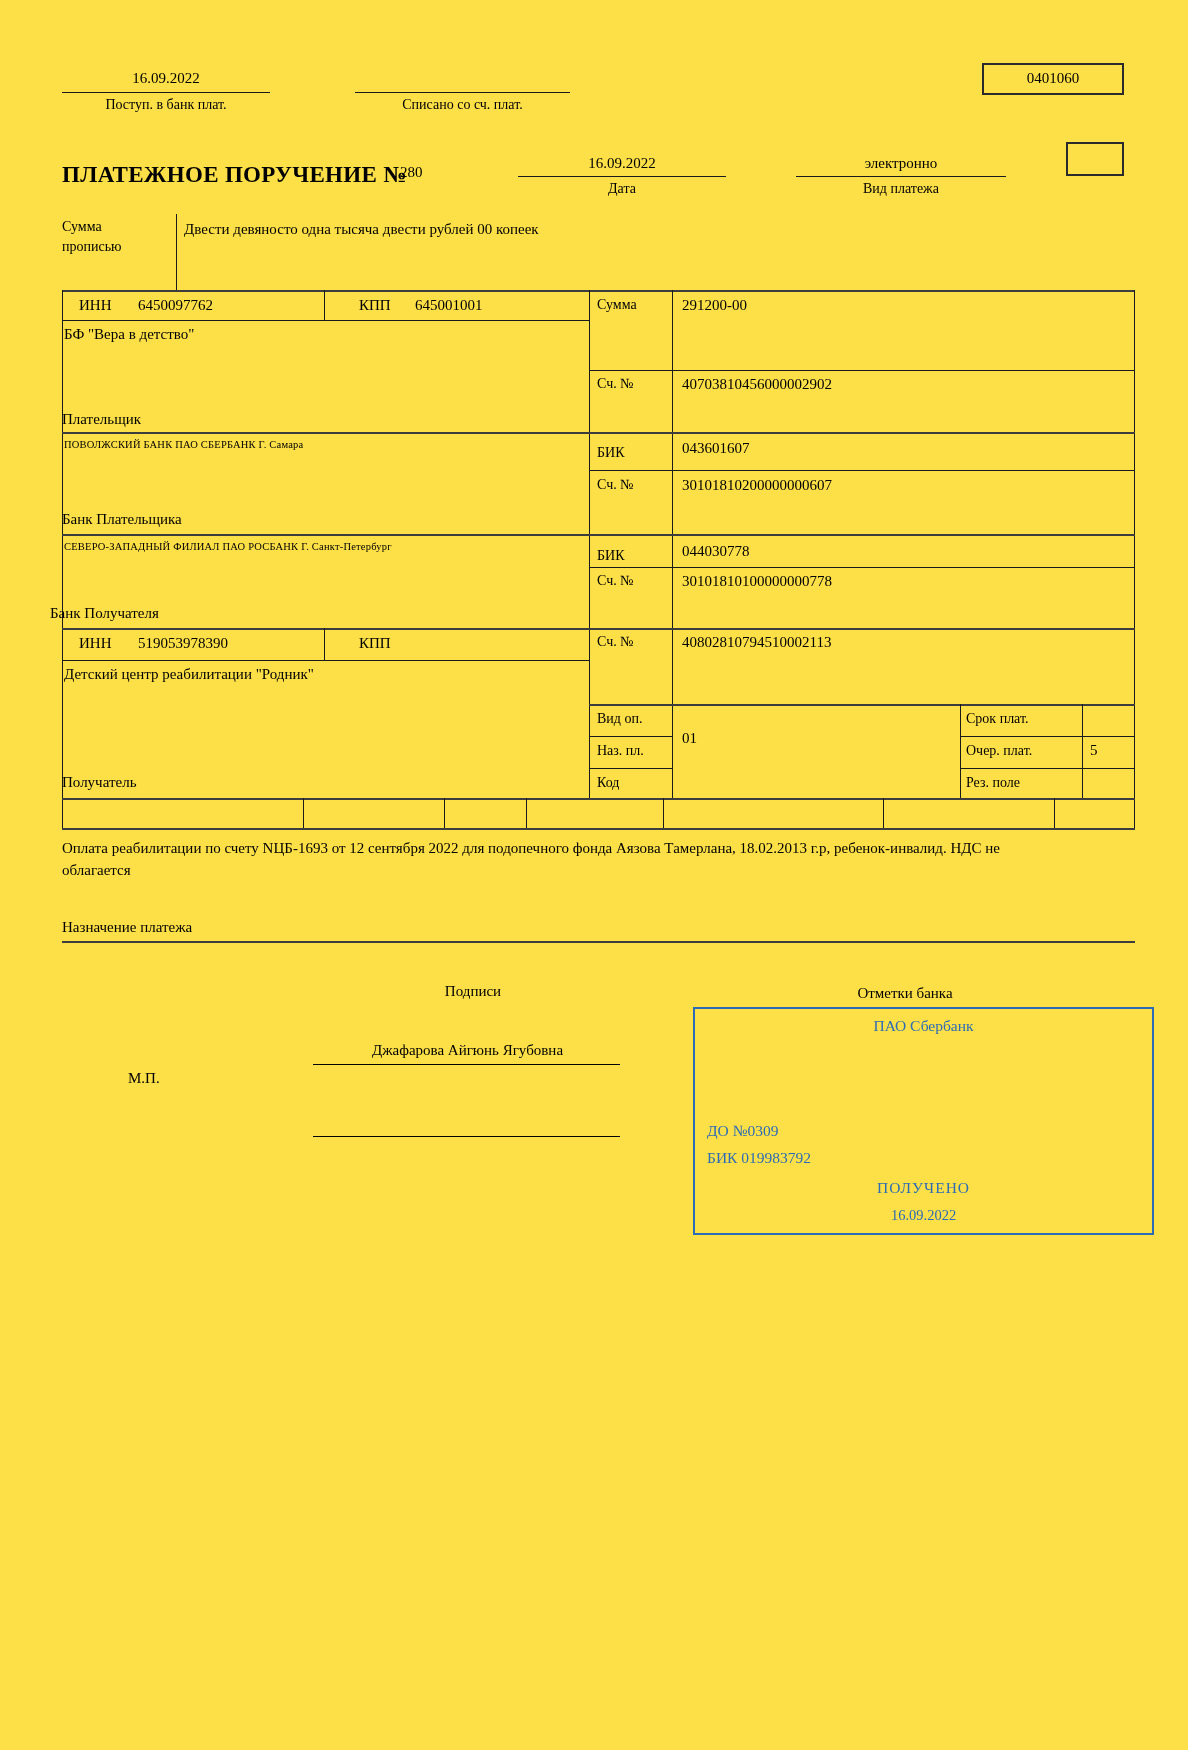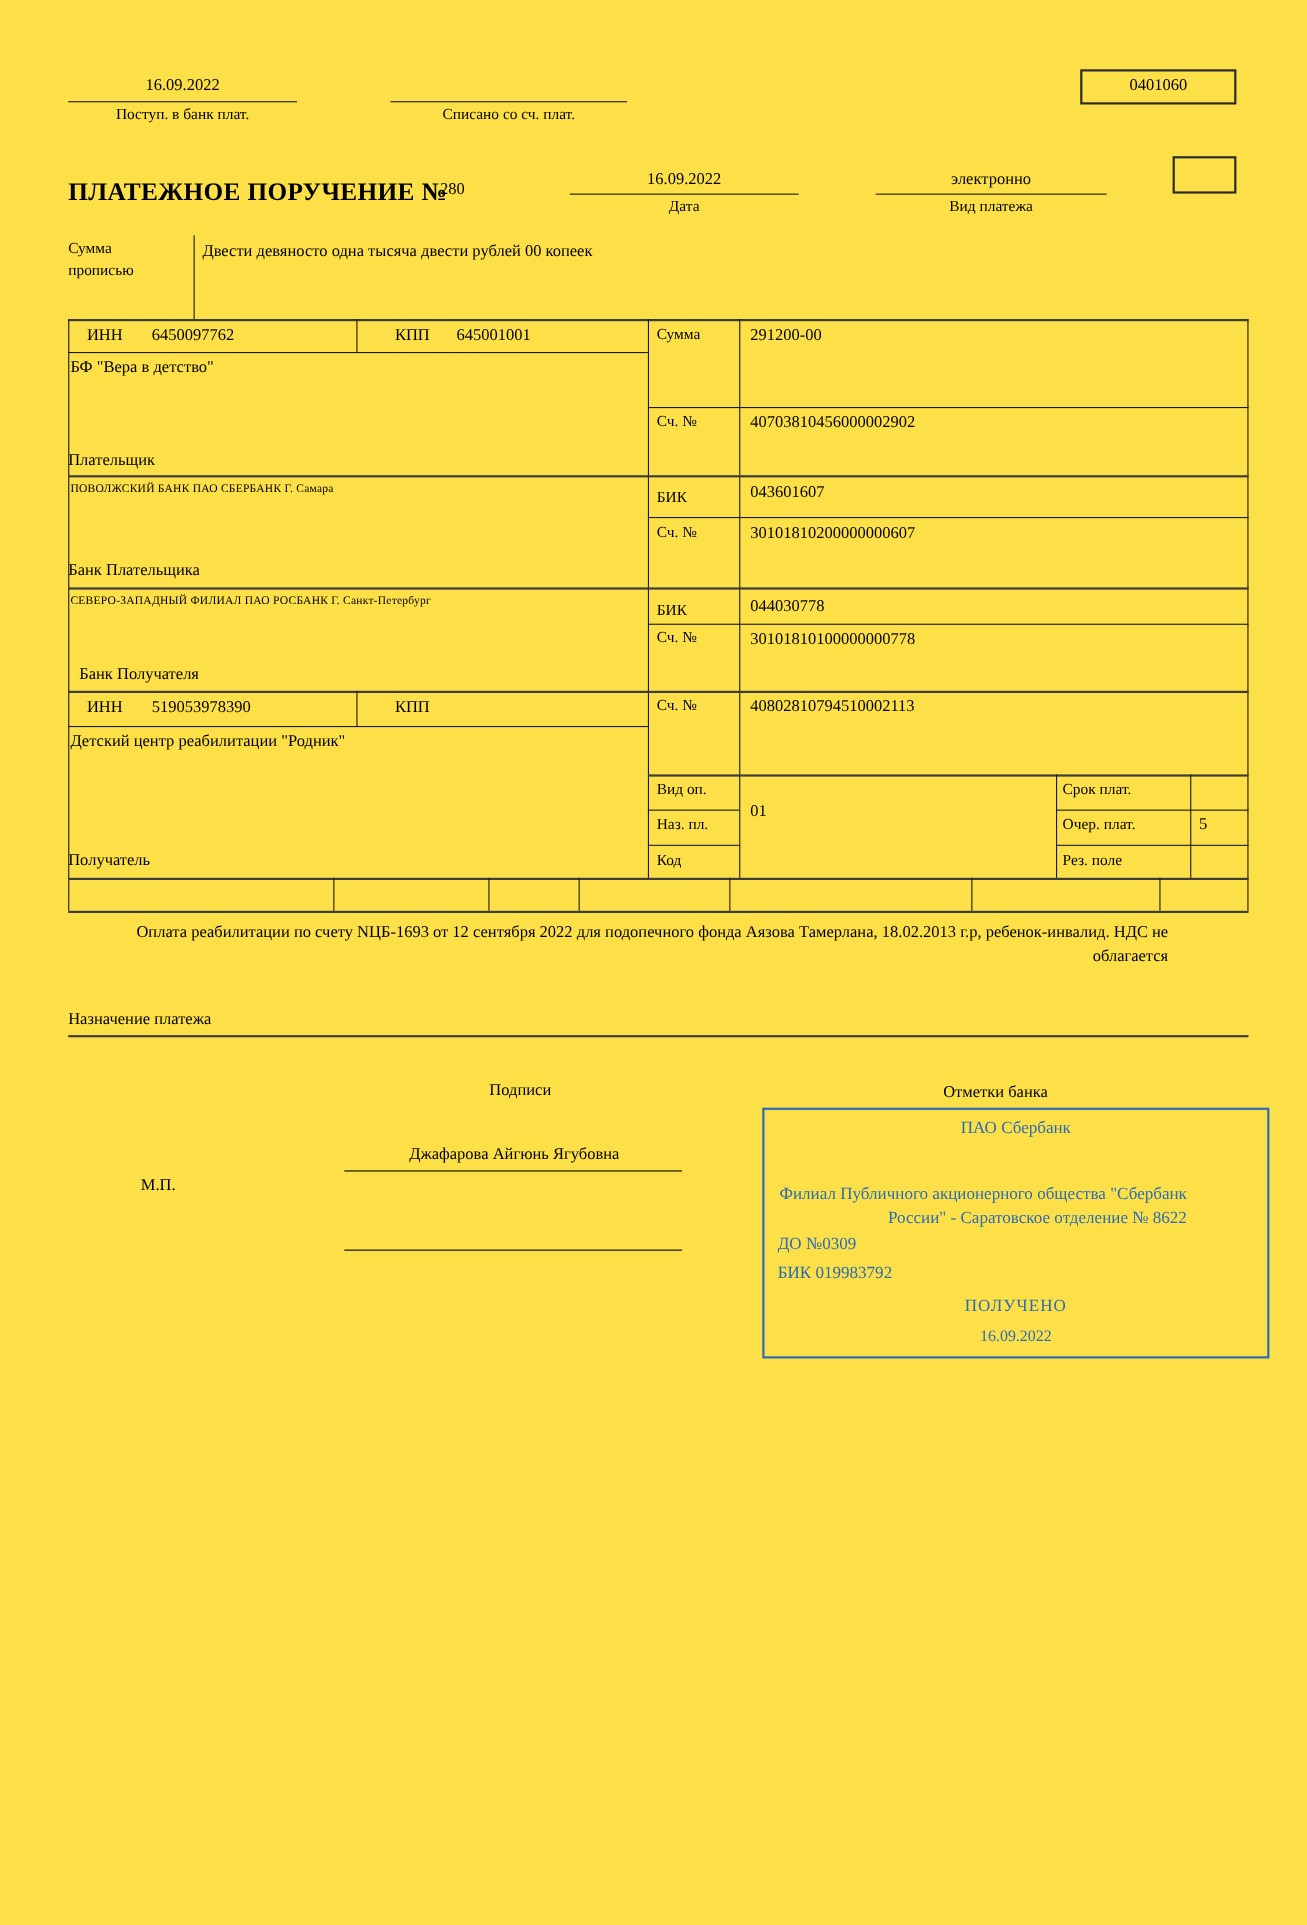"Банк Получателя" div.t { left: 72px -> 50px }
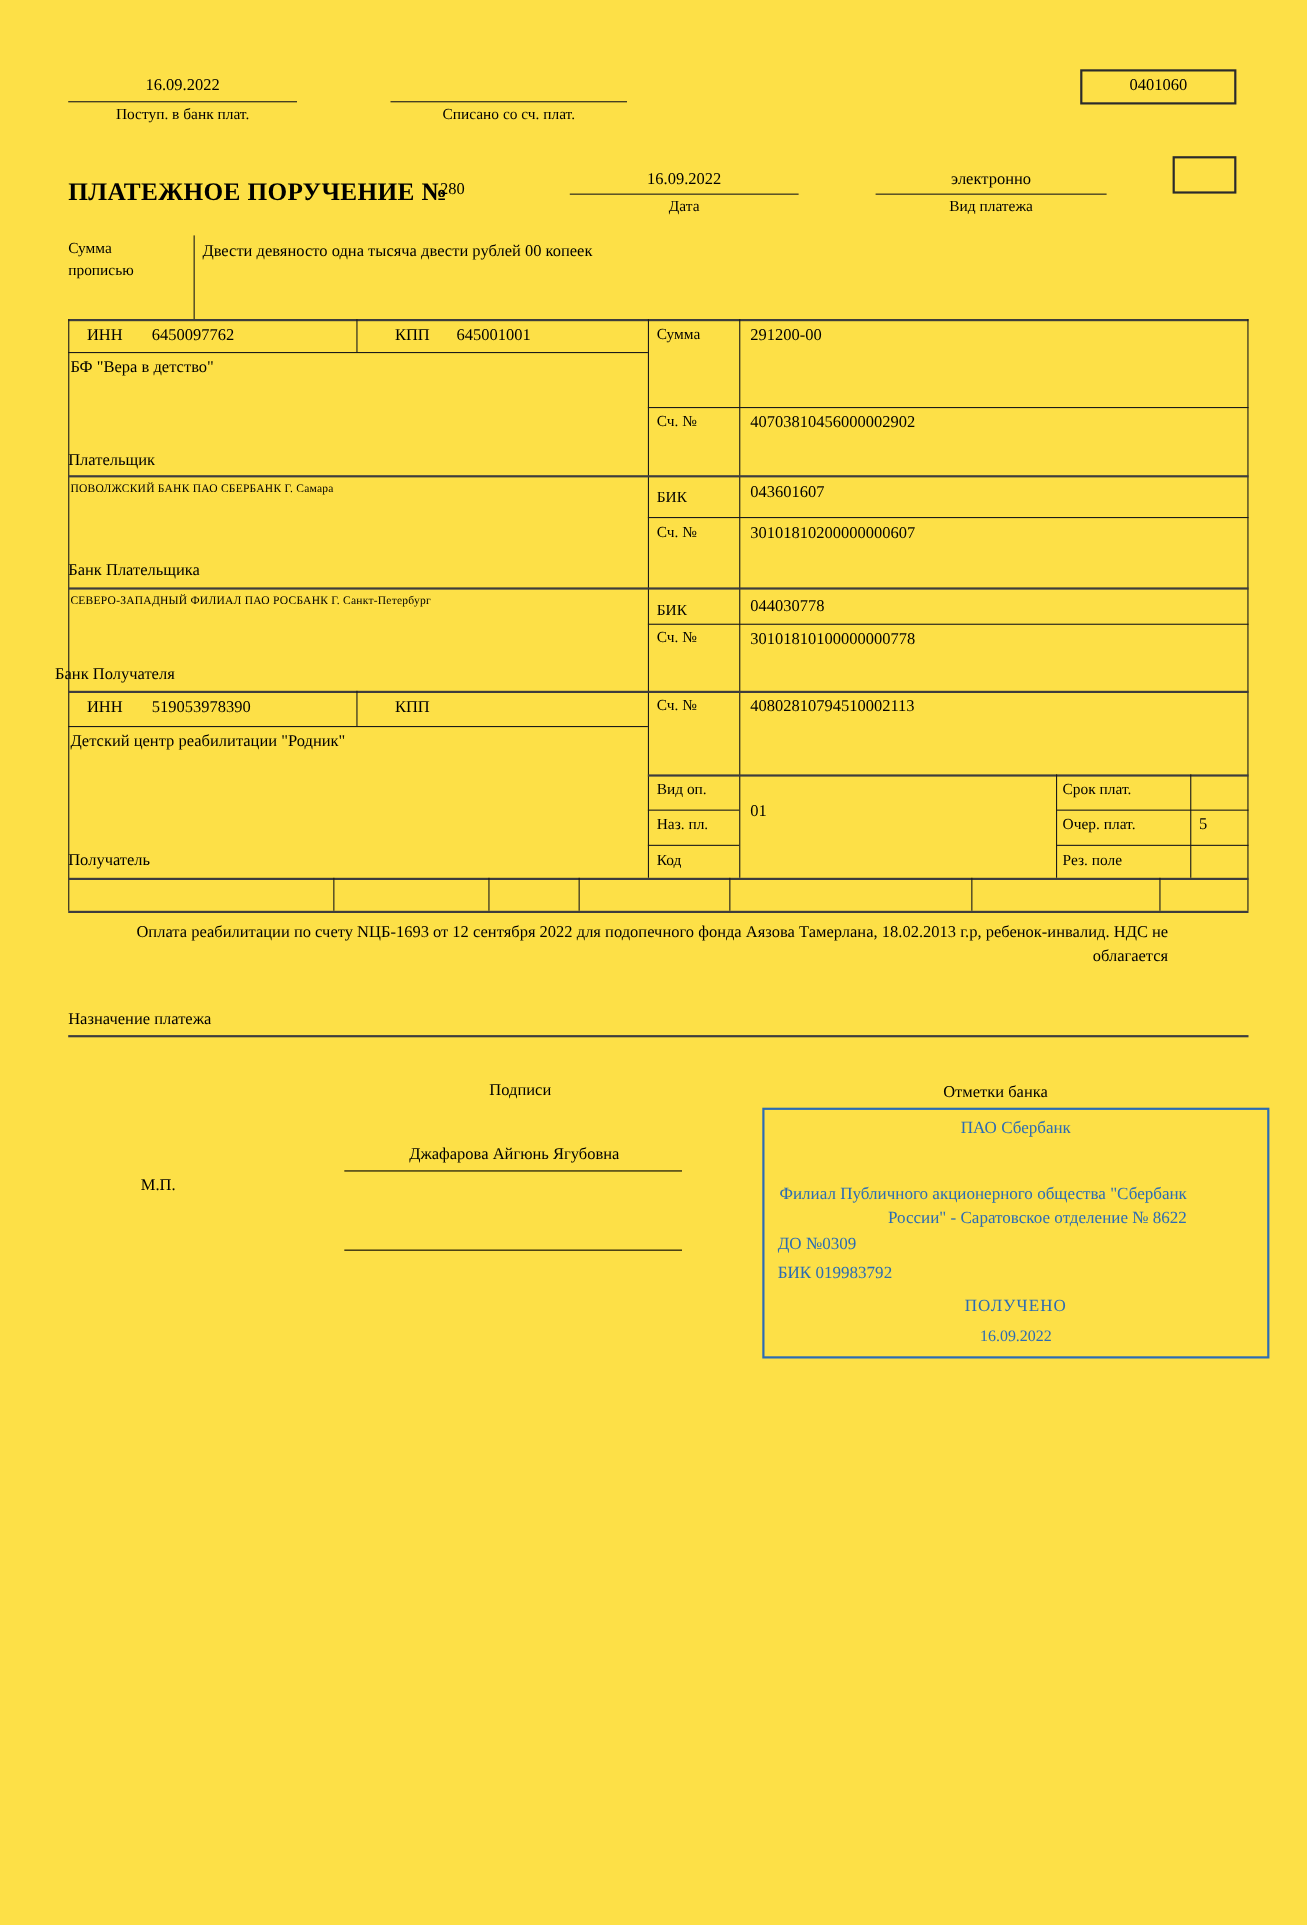"Оплата реабилитации по счету NЦБ-1693" .wrap { text-align: right -> none }
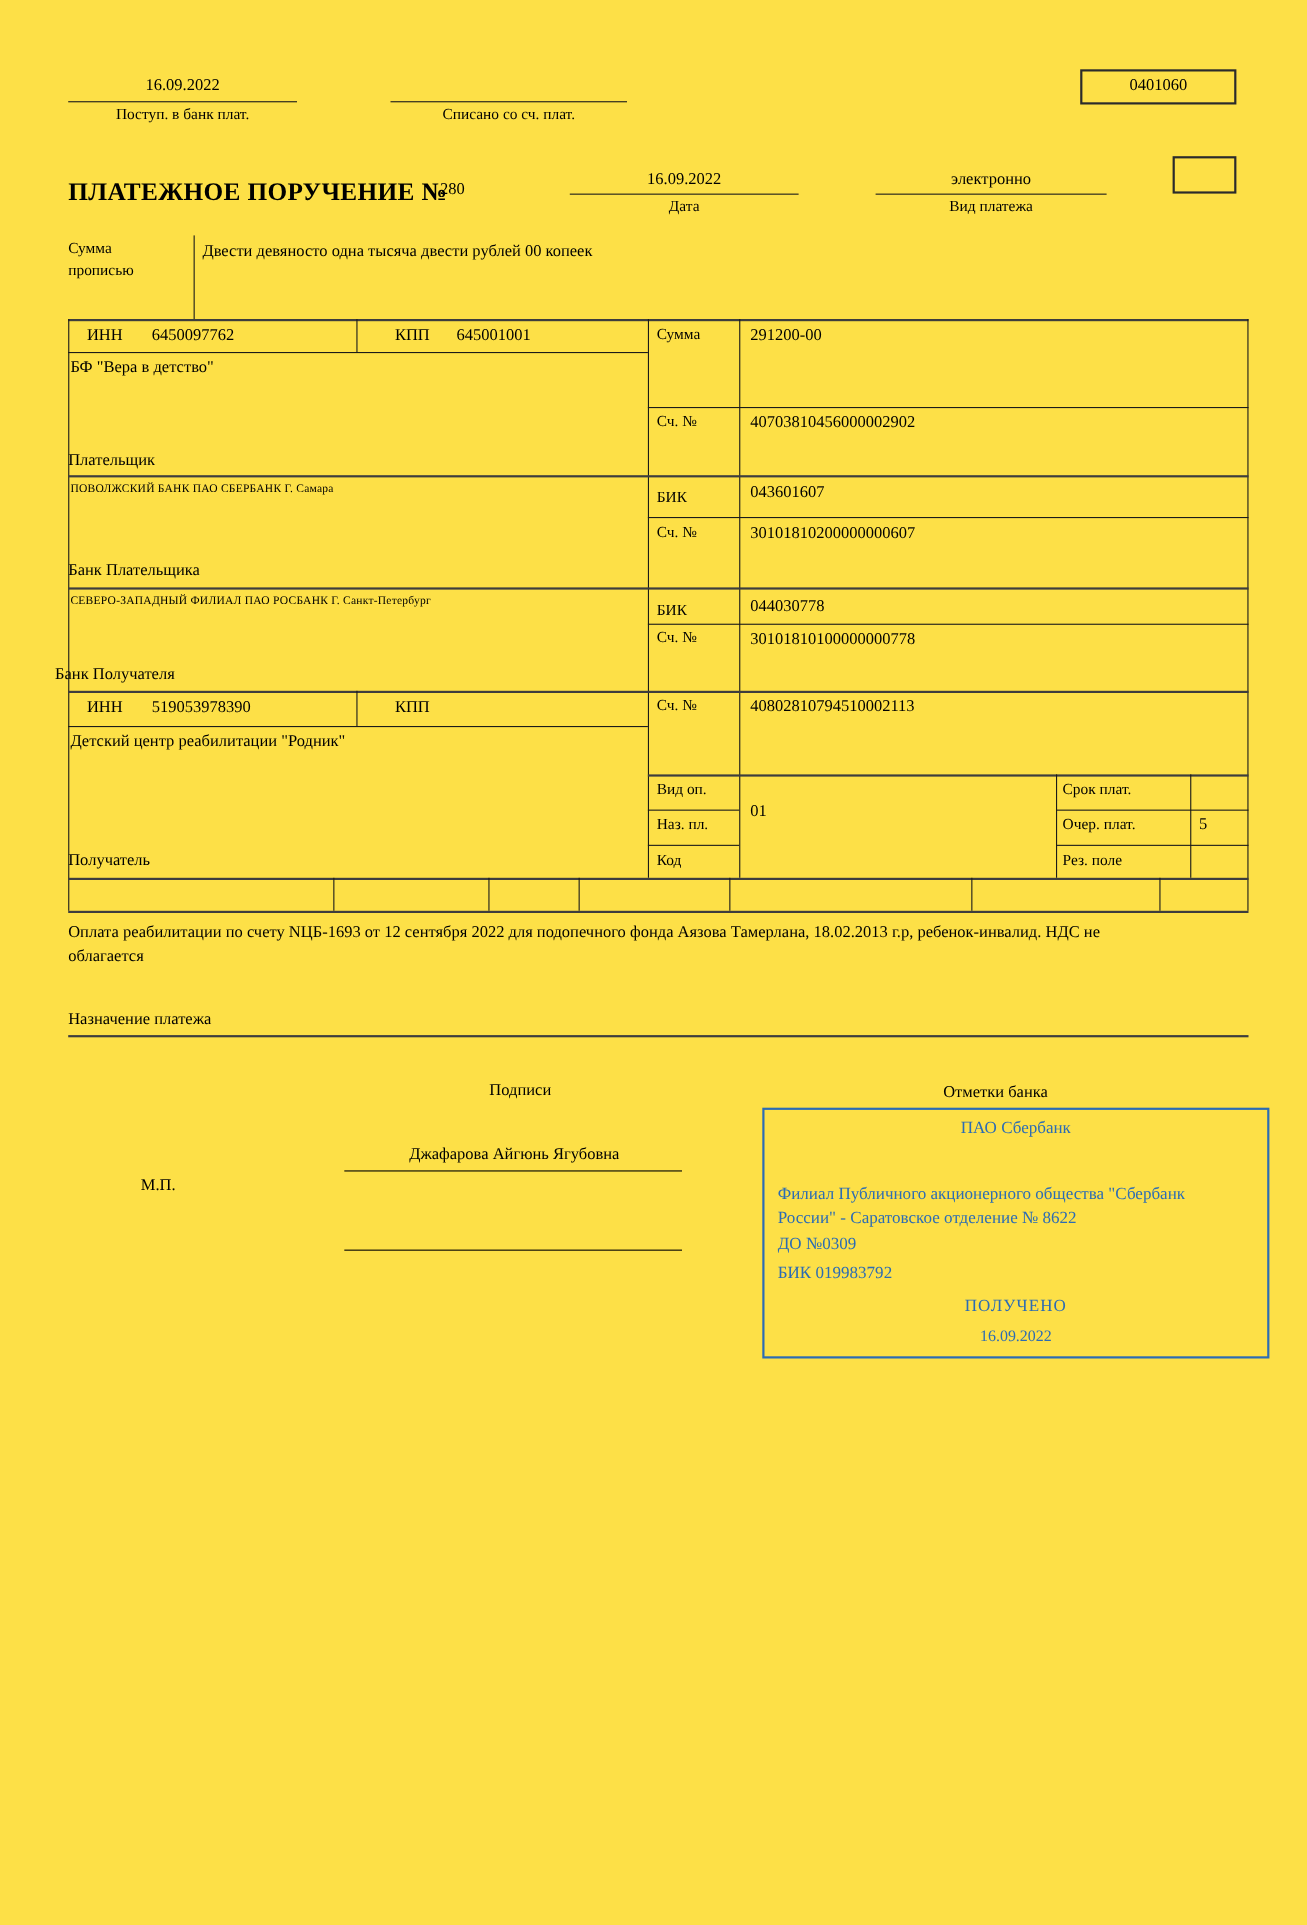"Филиал Публичного акционерного общества" div.t { html: <div>Филиал Публичного акционерного общества "Сбербанк России" - Саратовское отделение № 8622</div> -> none }
